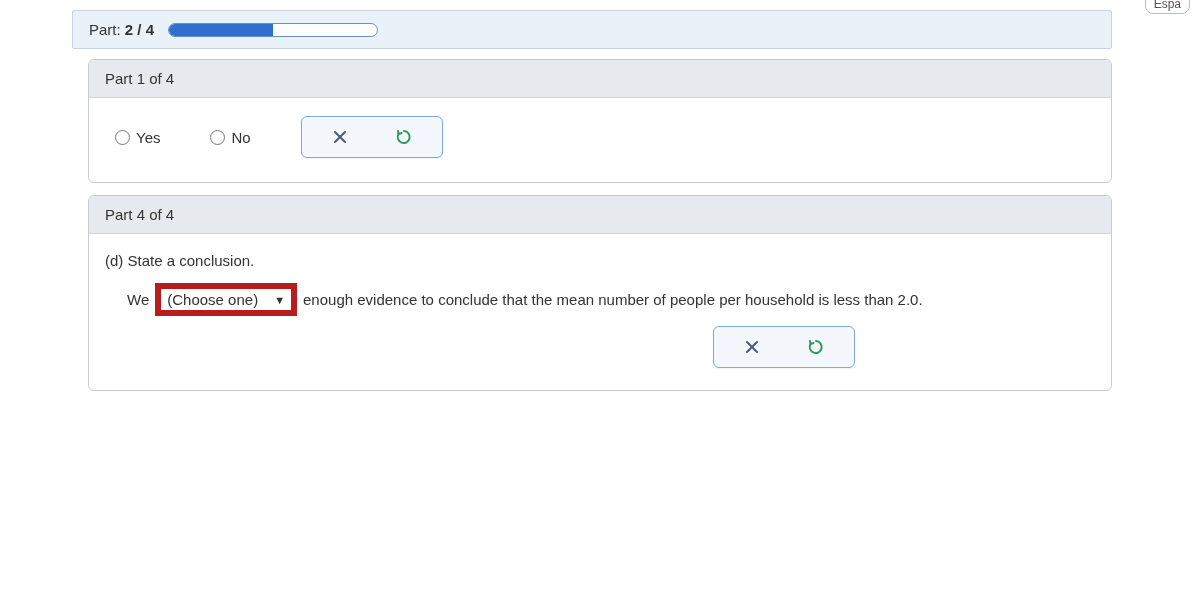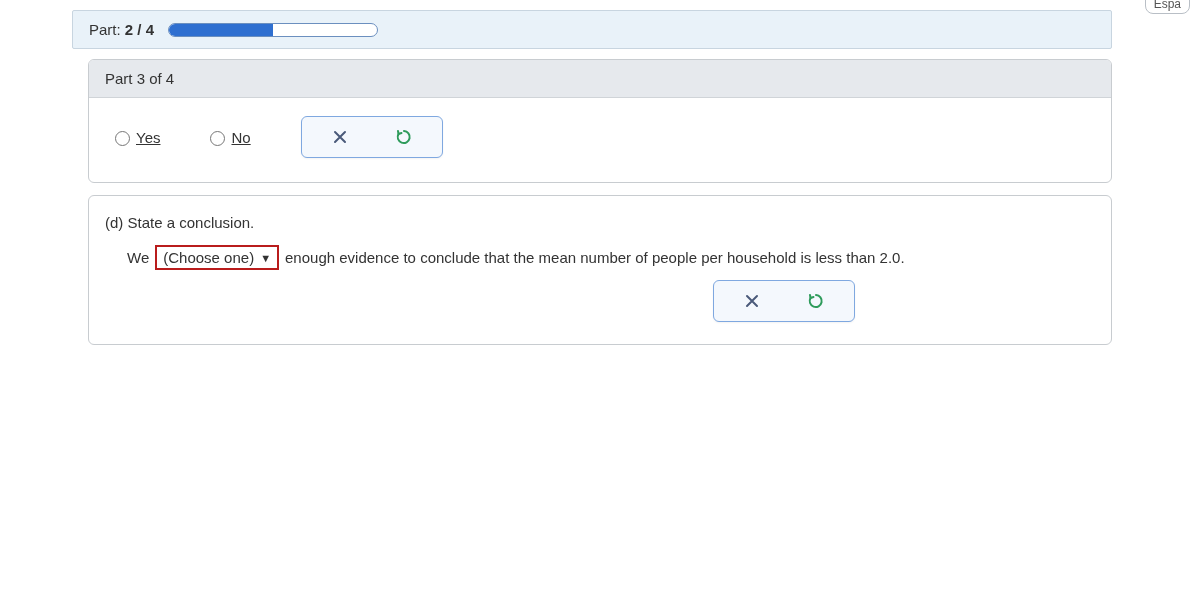"Part 3 of 4" span { text: 3 -> 1 }
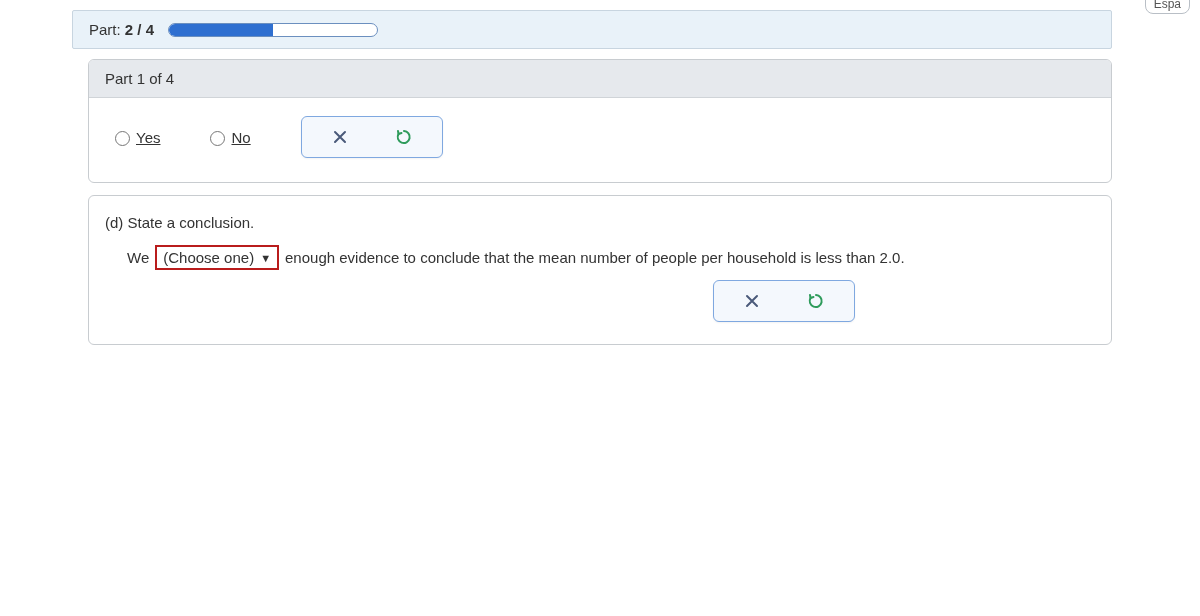"Yes" .radio-opt { align-items: flex-end -> center; text-decoration: underline -> none }
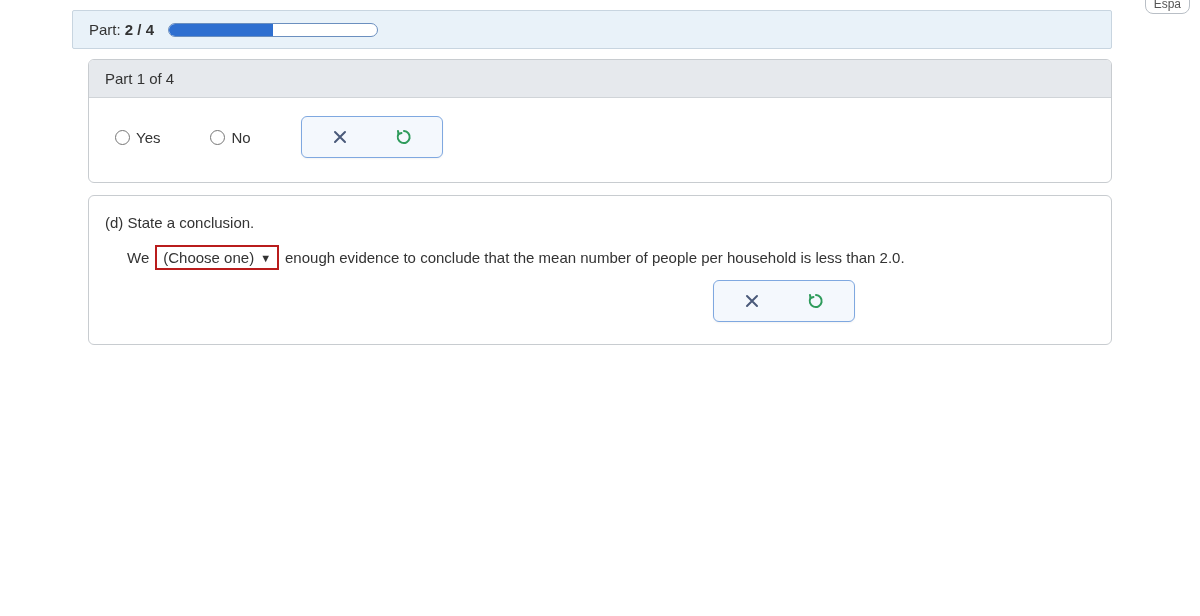"Part 4 of 4" div.part-header { html: none -> <div> <span>Part 4 of 4</span> </div> }
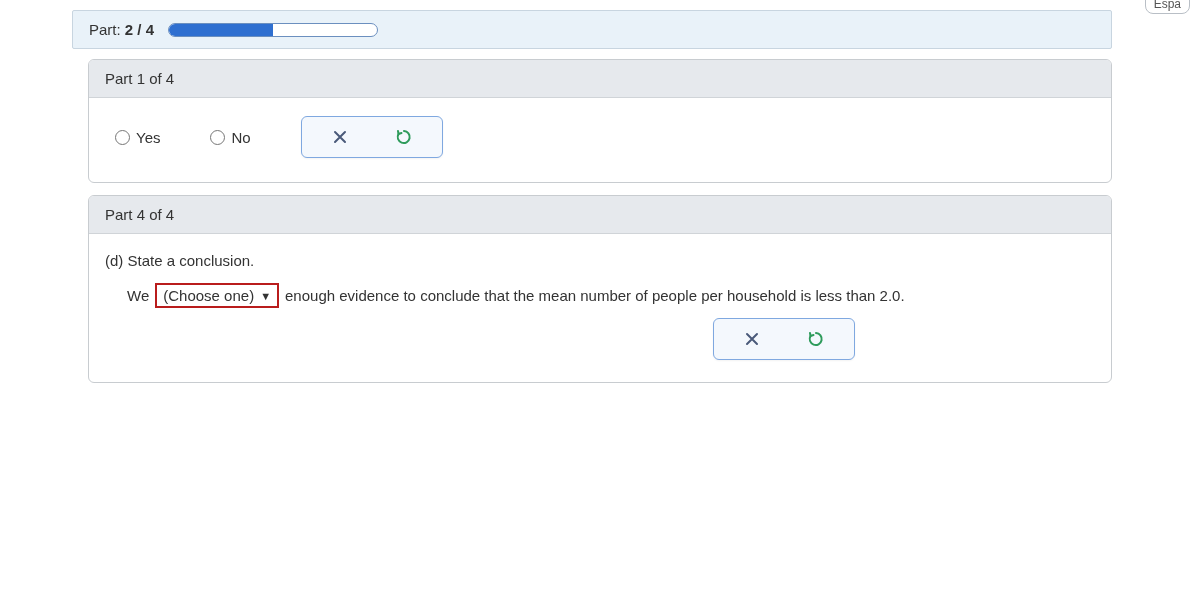"(Choose one)" .select-box { border: 2px solid #b91c1c -> 6px solid #b91c1c; gap: 6px -> 16px }
